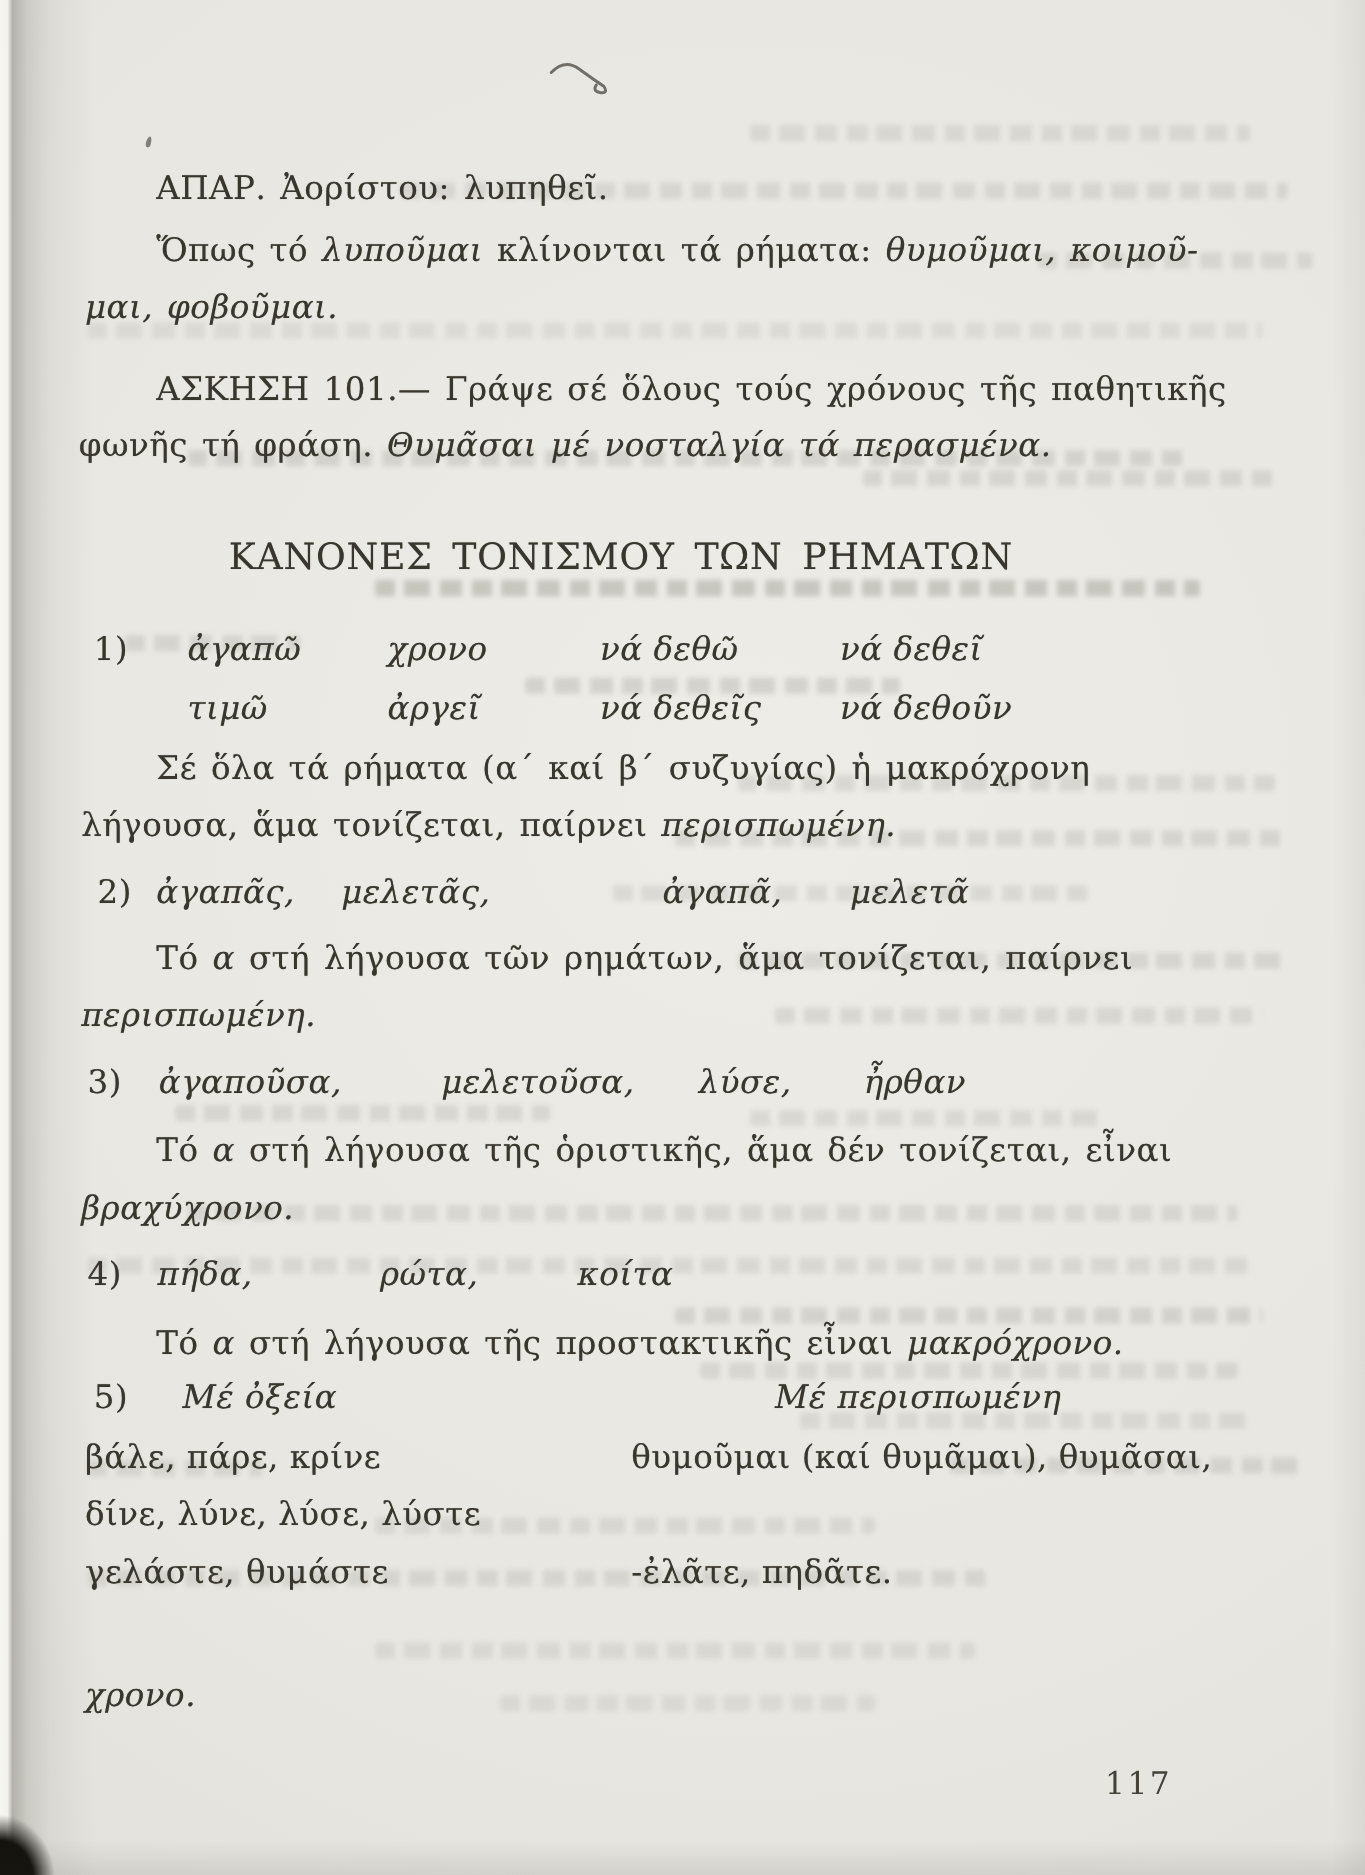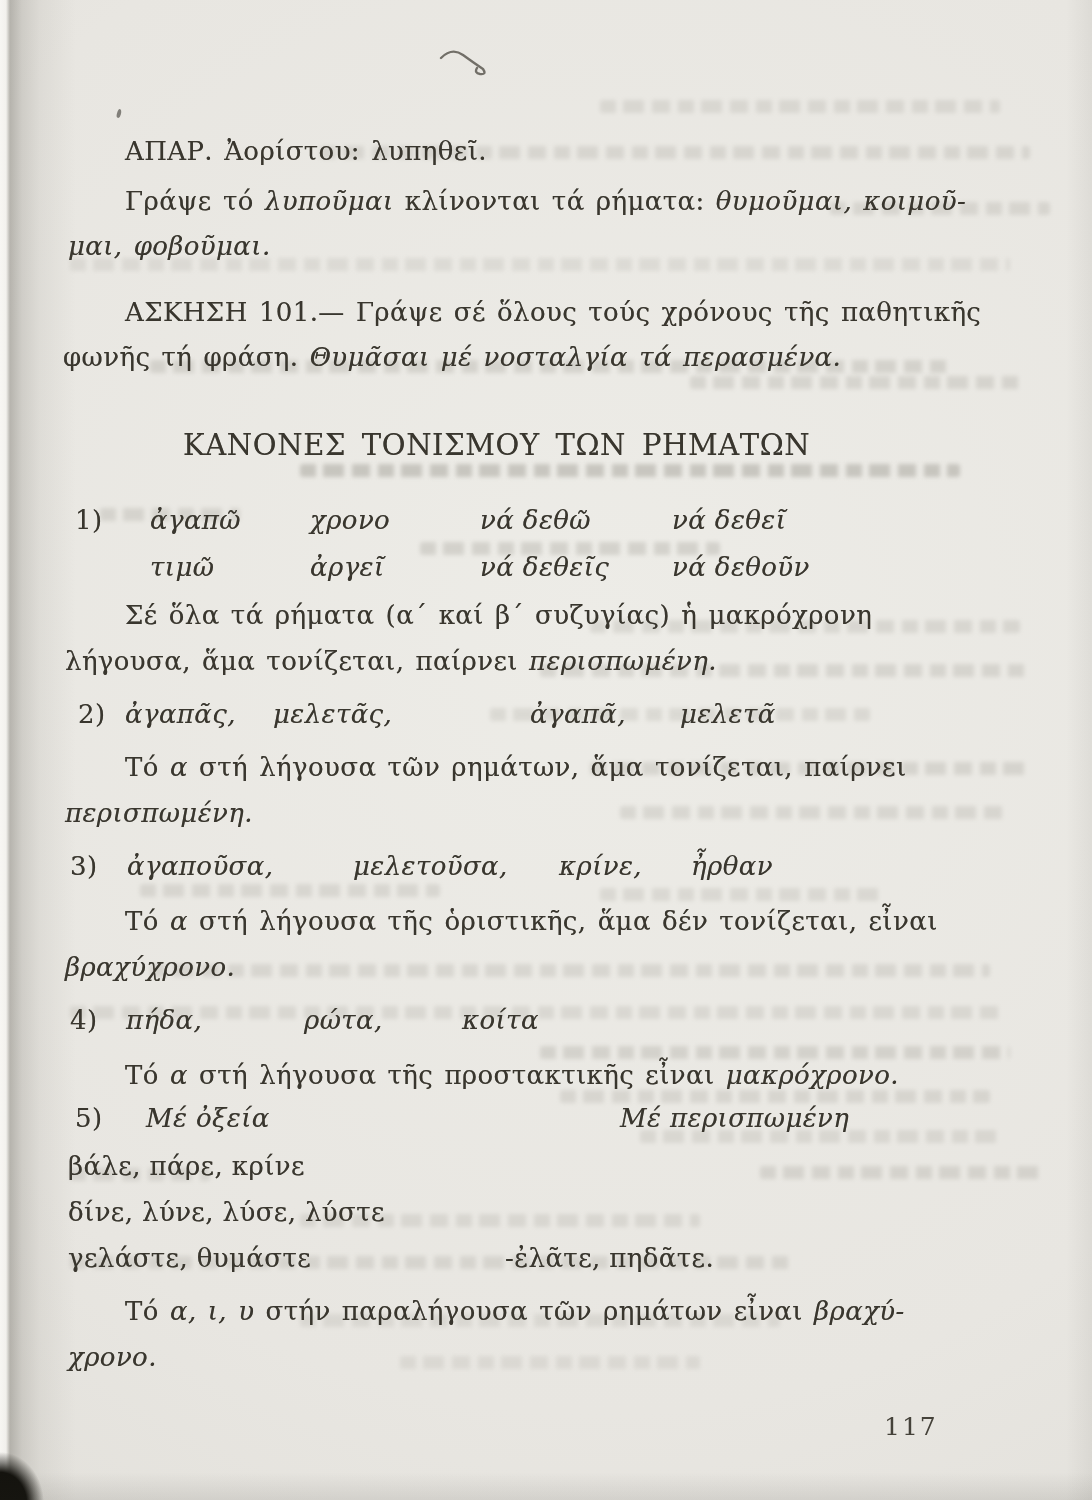"Γράψε τό" span { text: Γράψε -> Ὅπως }
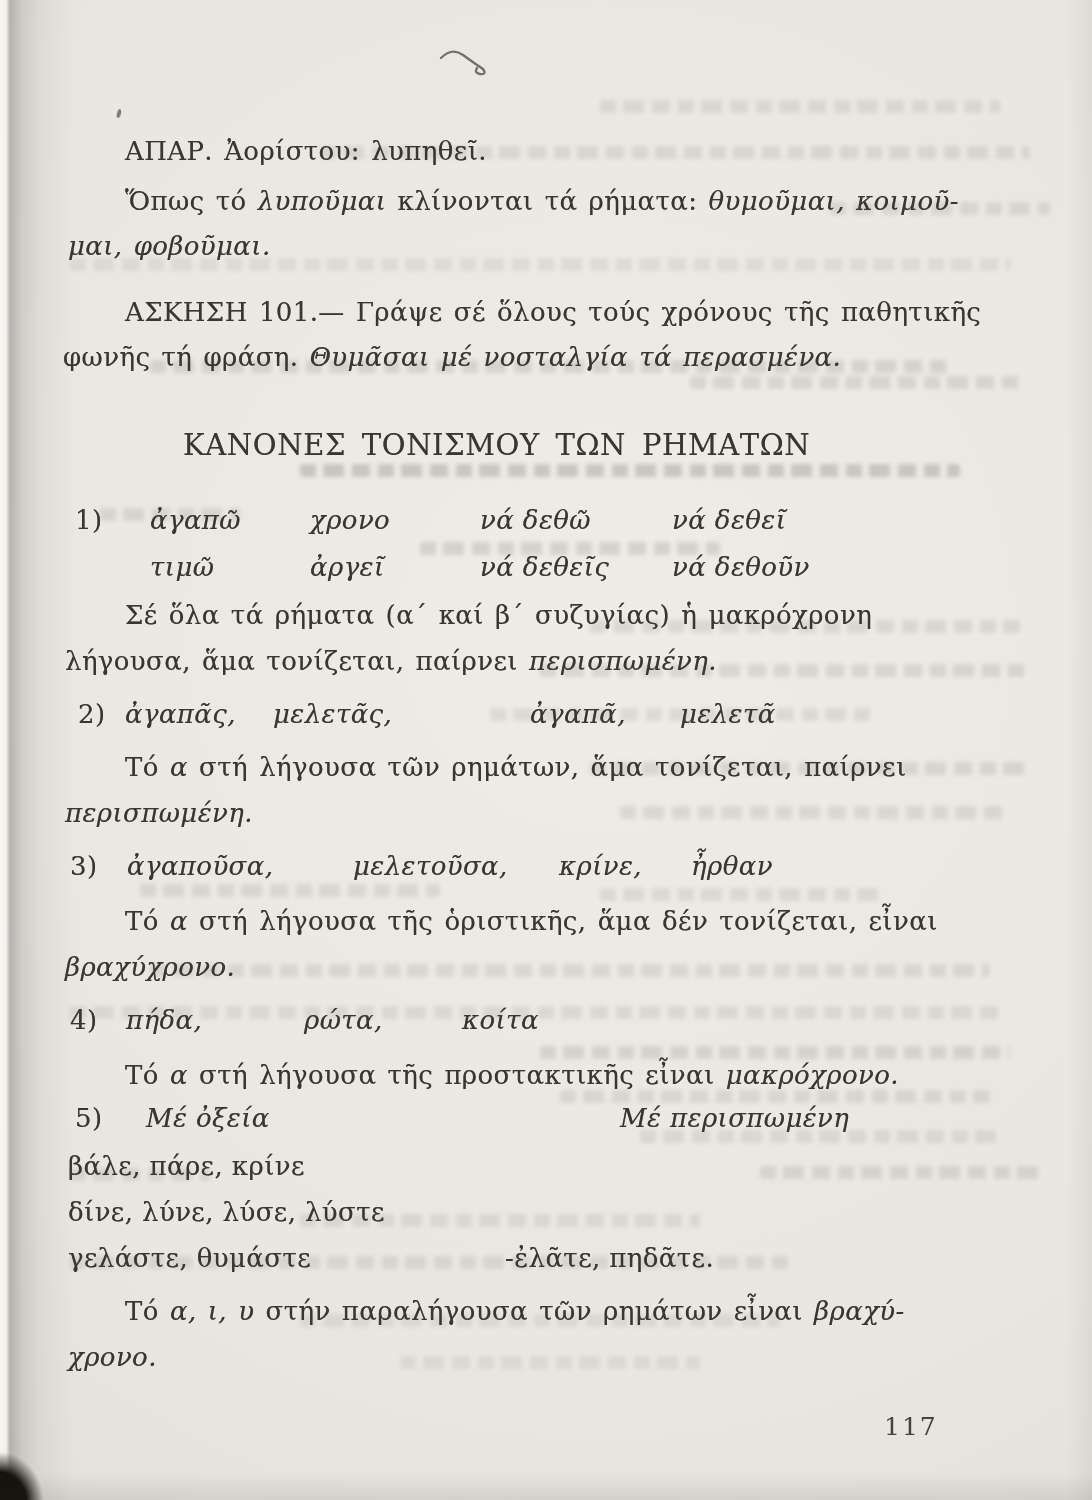"κρίνε," span.w { text: κρίνε -> λύσε }
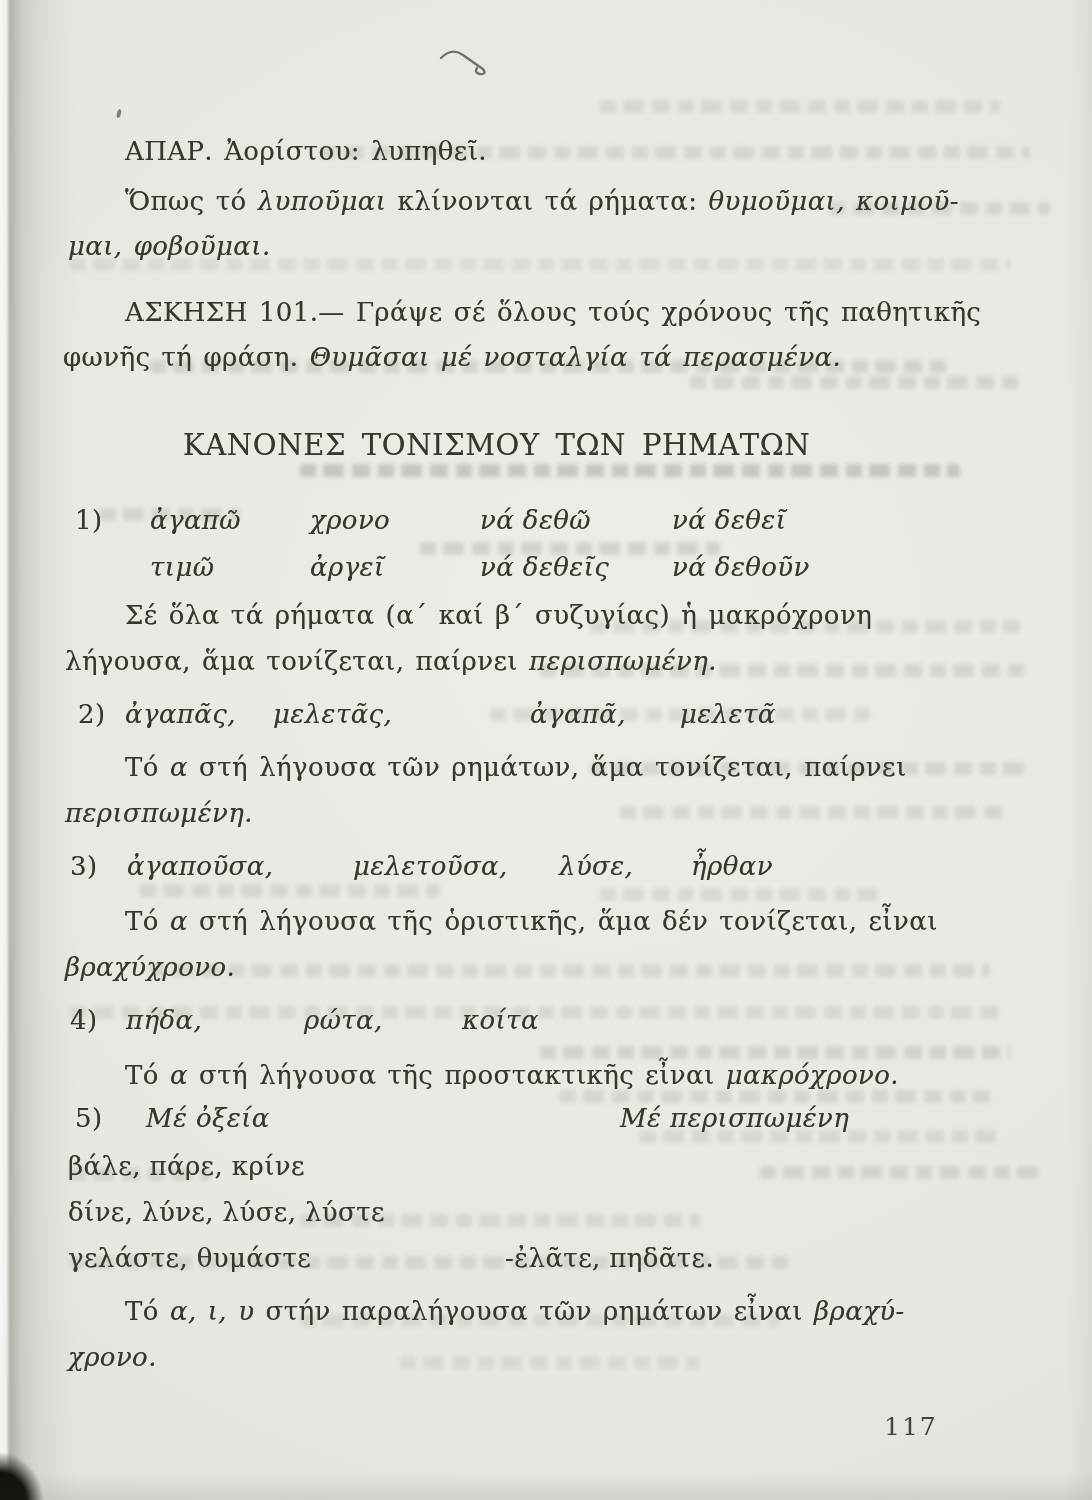"θυμοῦμαι (καί θυμᾶμαι), θυμᾶσαι," span.w { html: none -> <span>θυμοῦμαι (καί θυμᾶμαι), θυμᾶσαι,</span> }
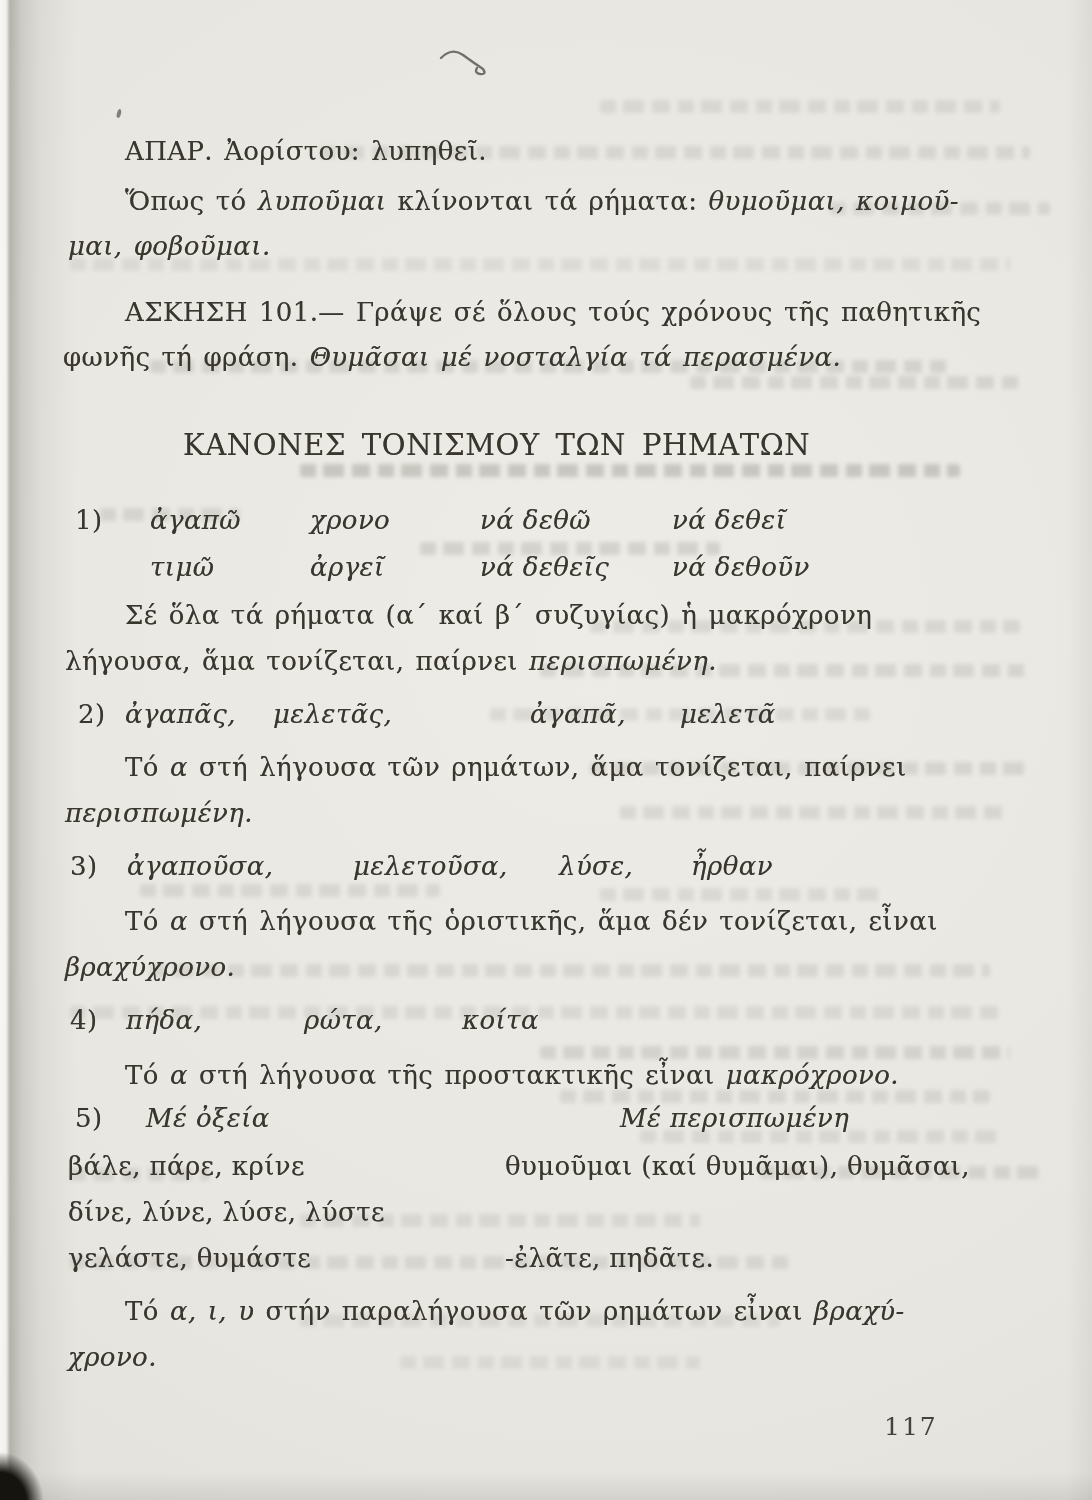"Τό α, ι, υ στήν" div.line { html: <div><span>Τό </span><span>α, ι, υ</span><span> στήν παραλήγουσα τῶν ρημάτων εἶναι </span><span>βραχύ-</span></div> -> none }
